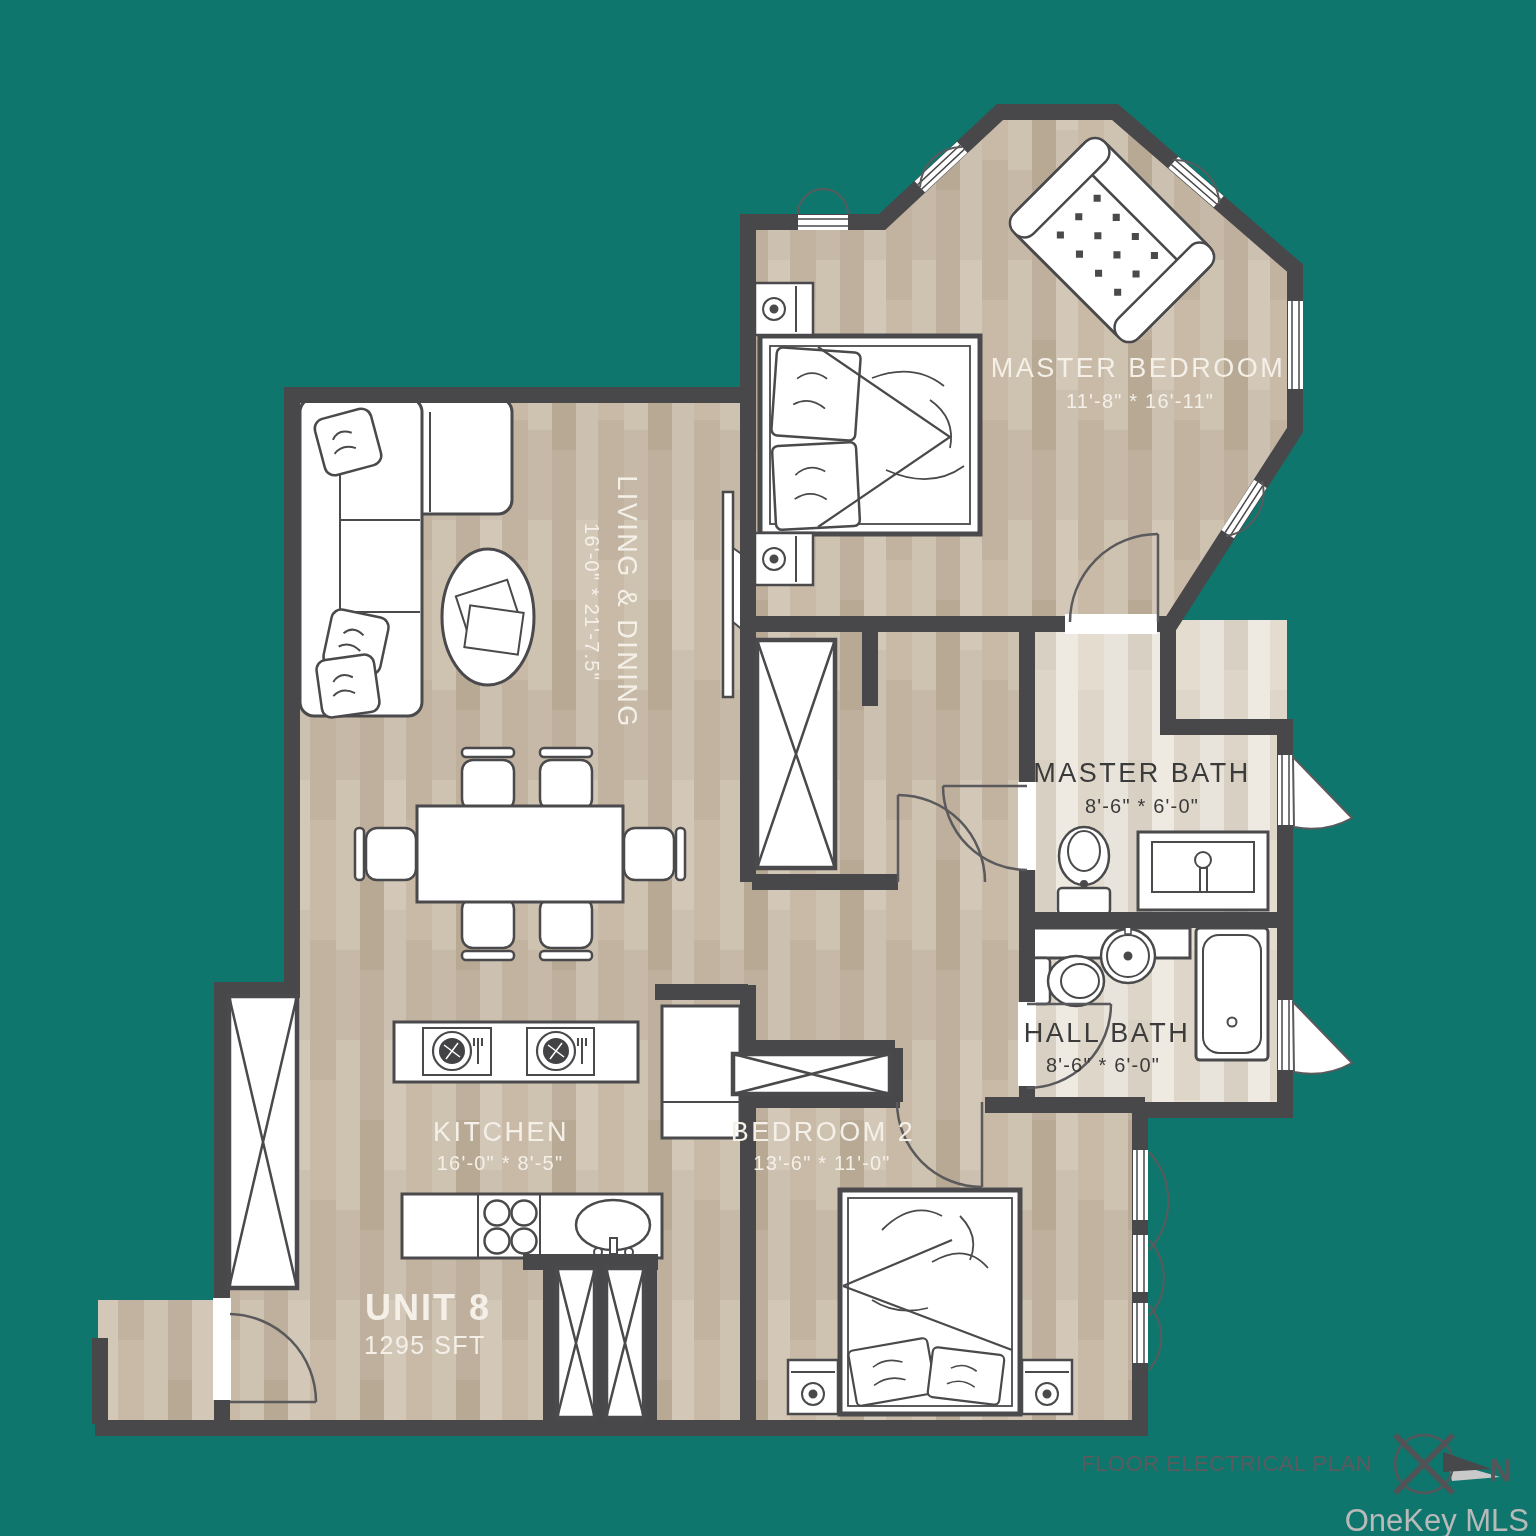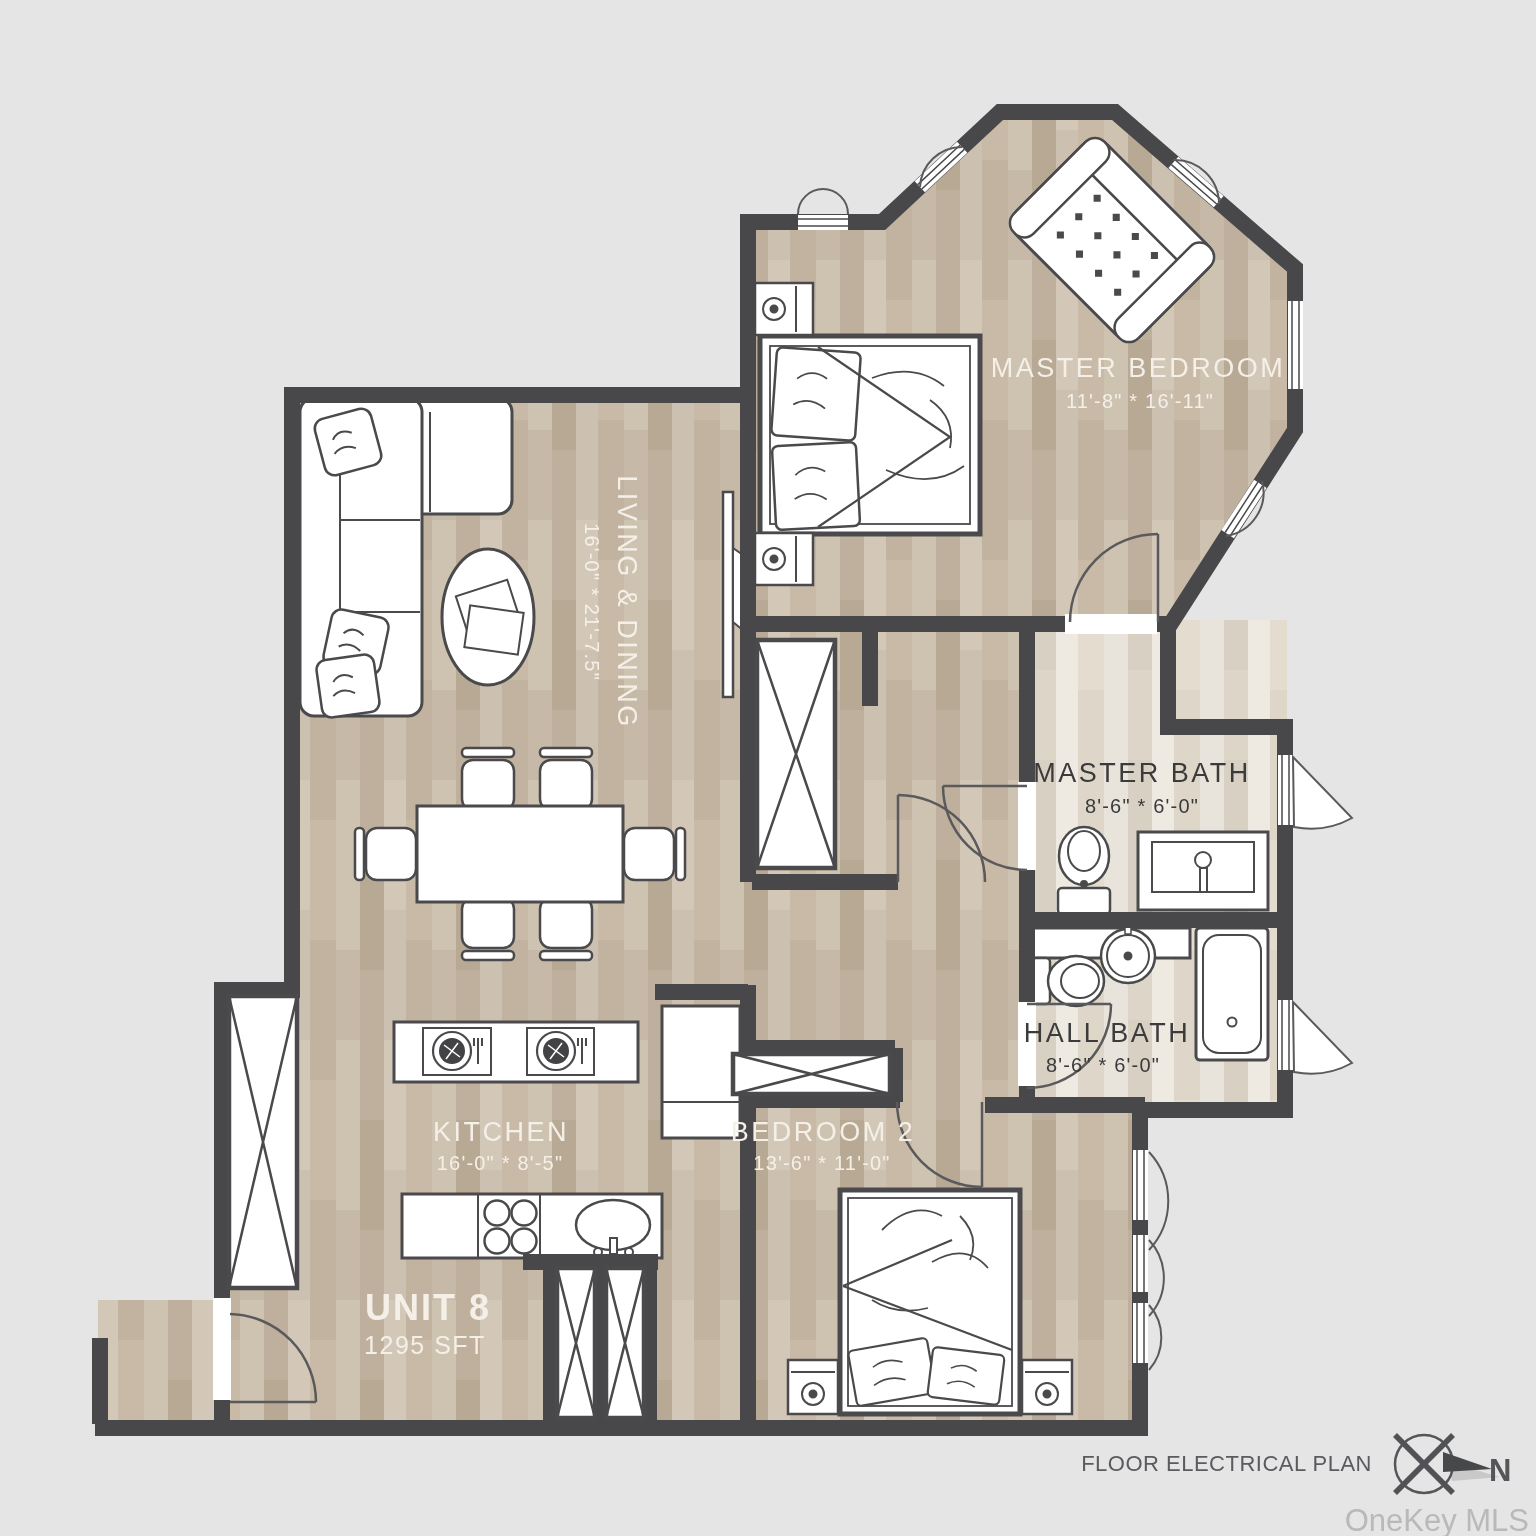"MASTER BEDROOM" .stage { background: #e5e5e5 -> #0f766e }
